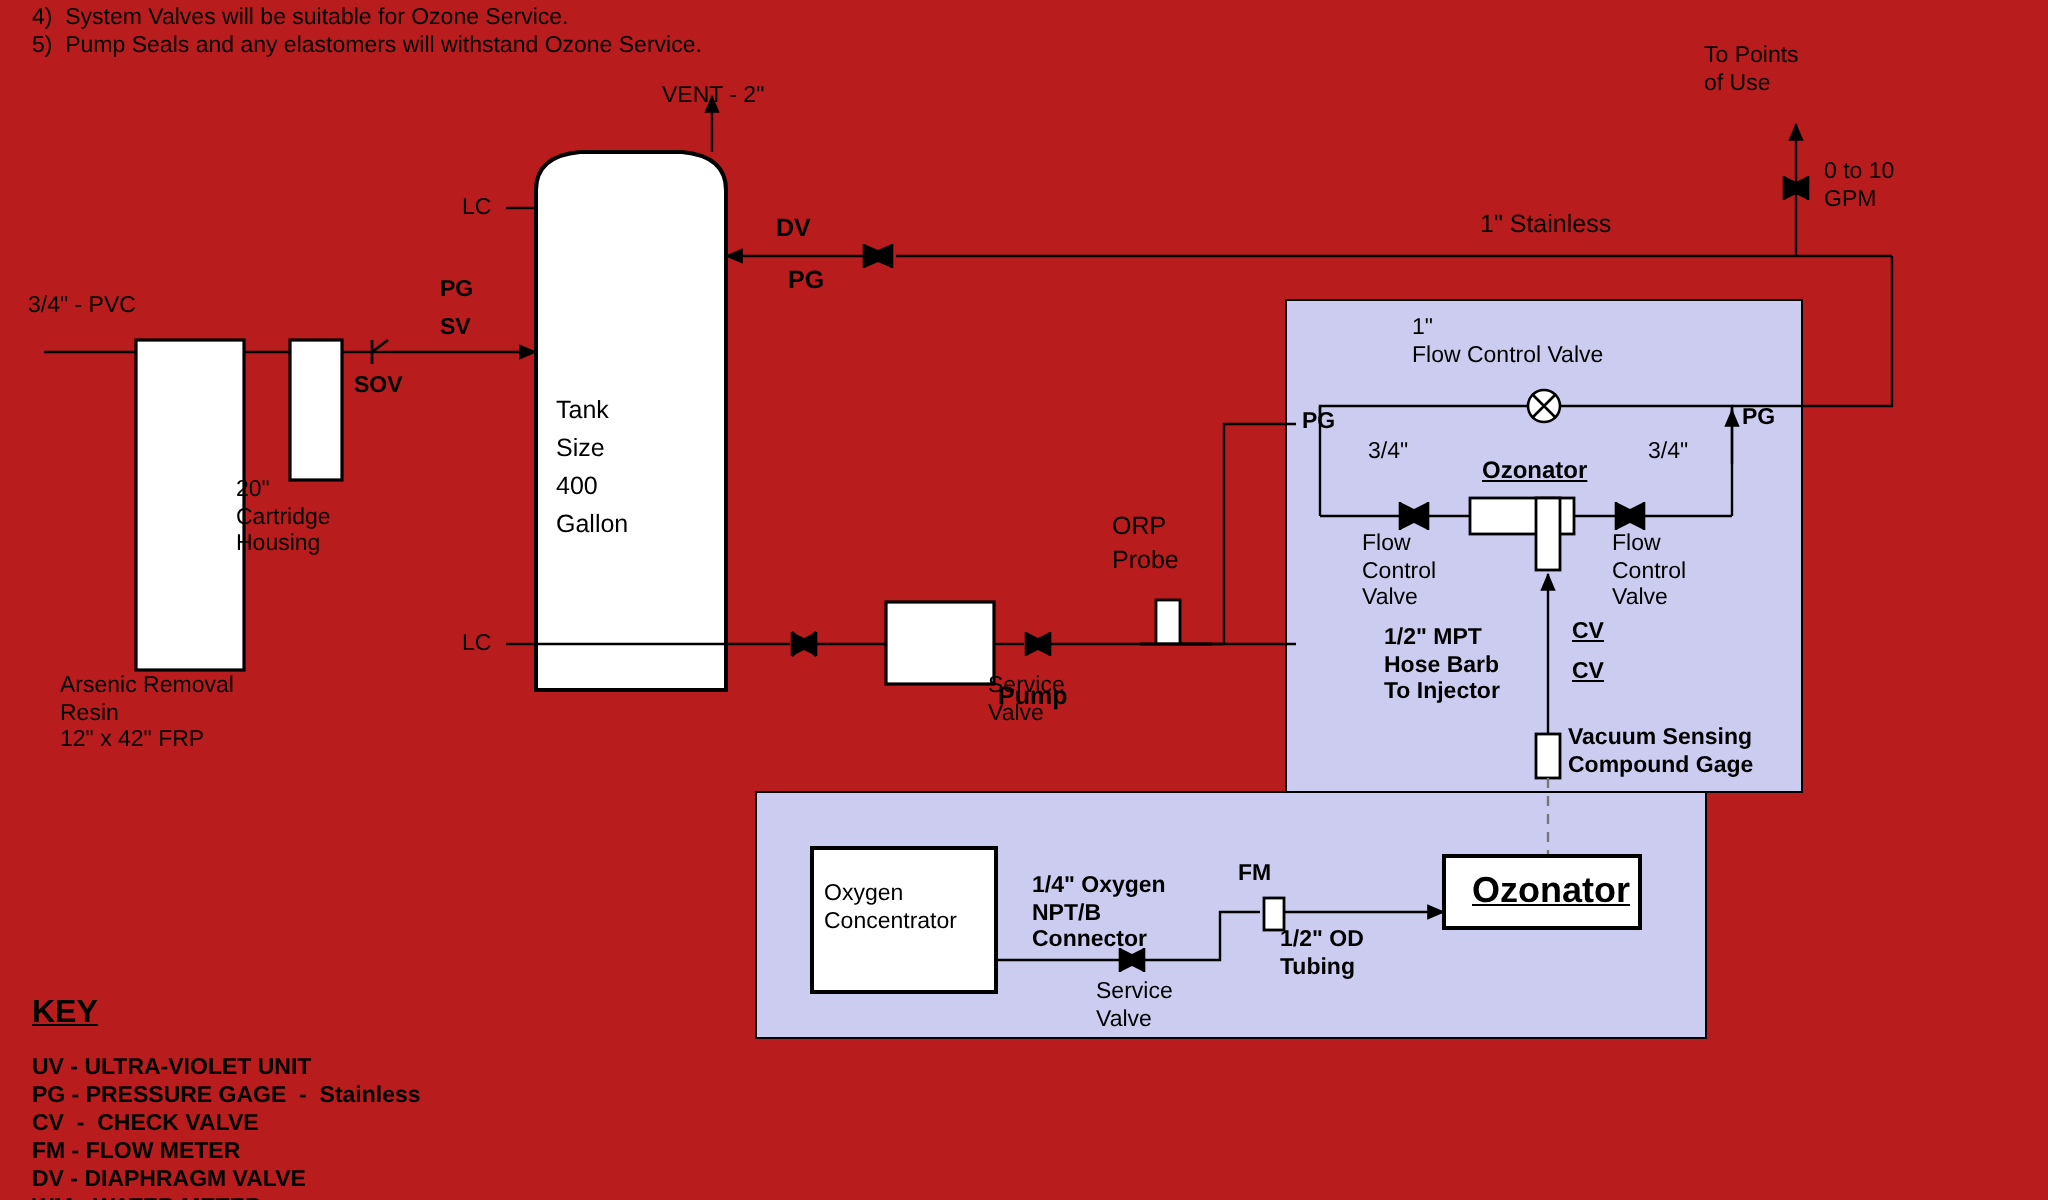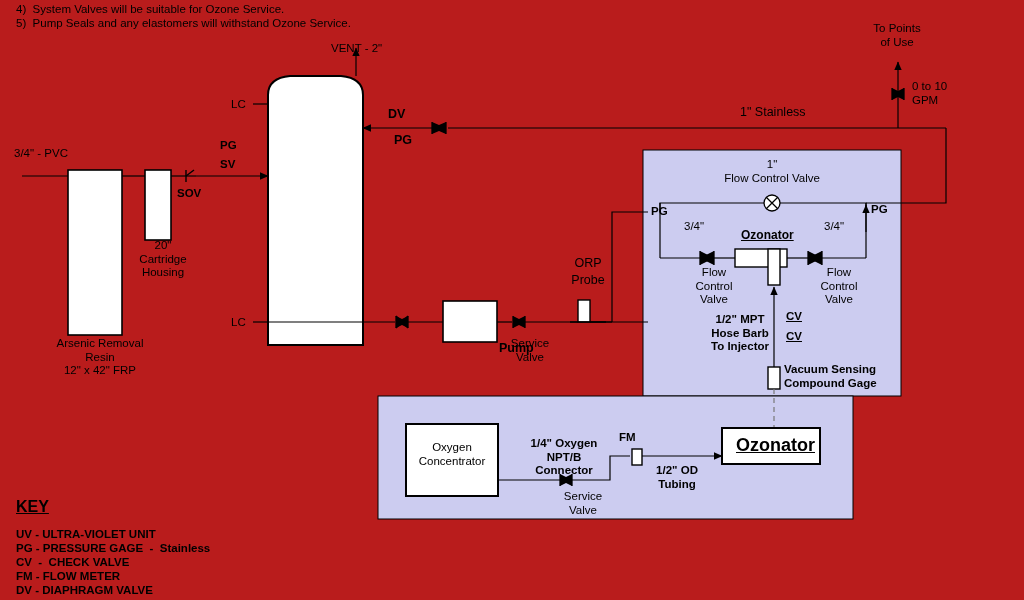"To Points" .boxlabel { text-align: center -> left }
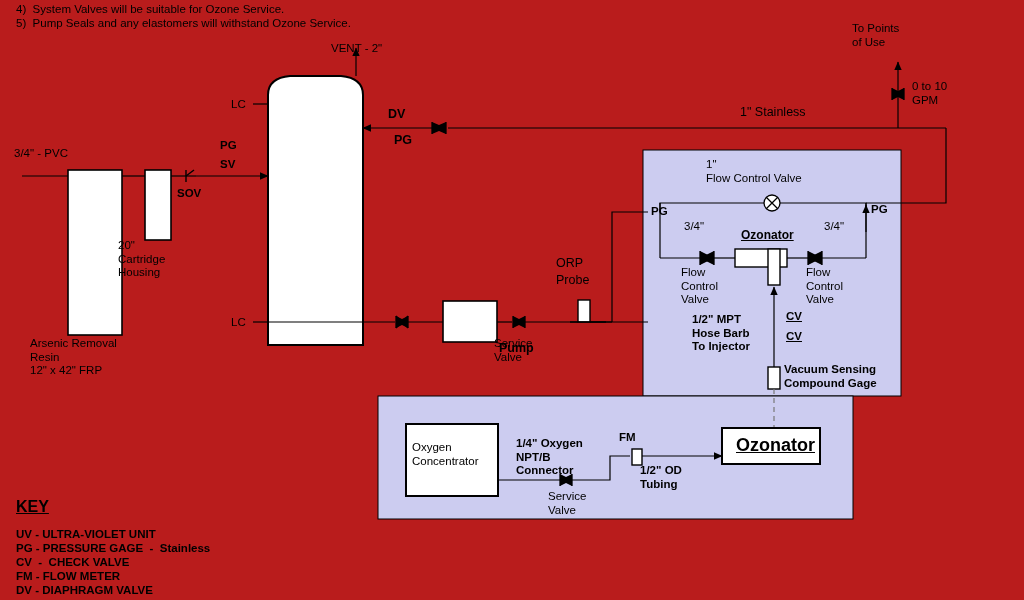"Tank" div.boxlabel { html: none -> <div>Tank Size 400 Gallon</div> }
